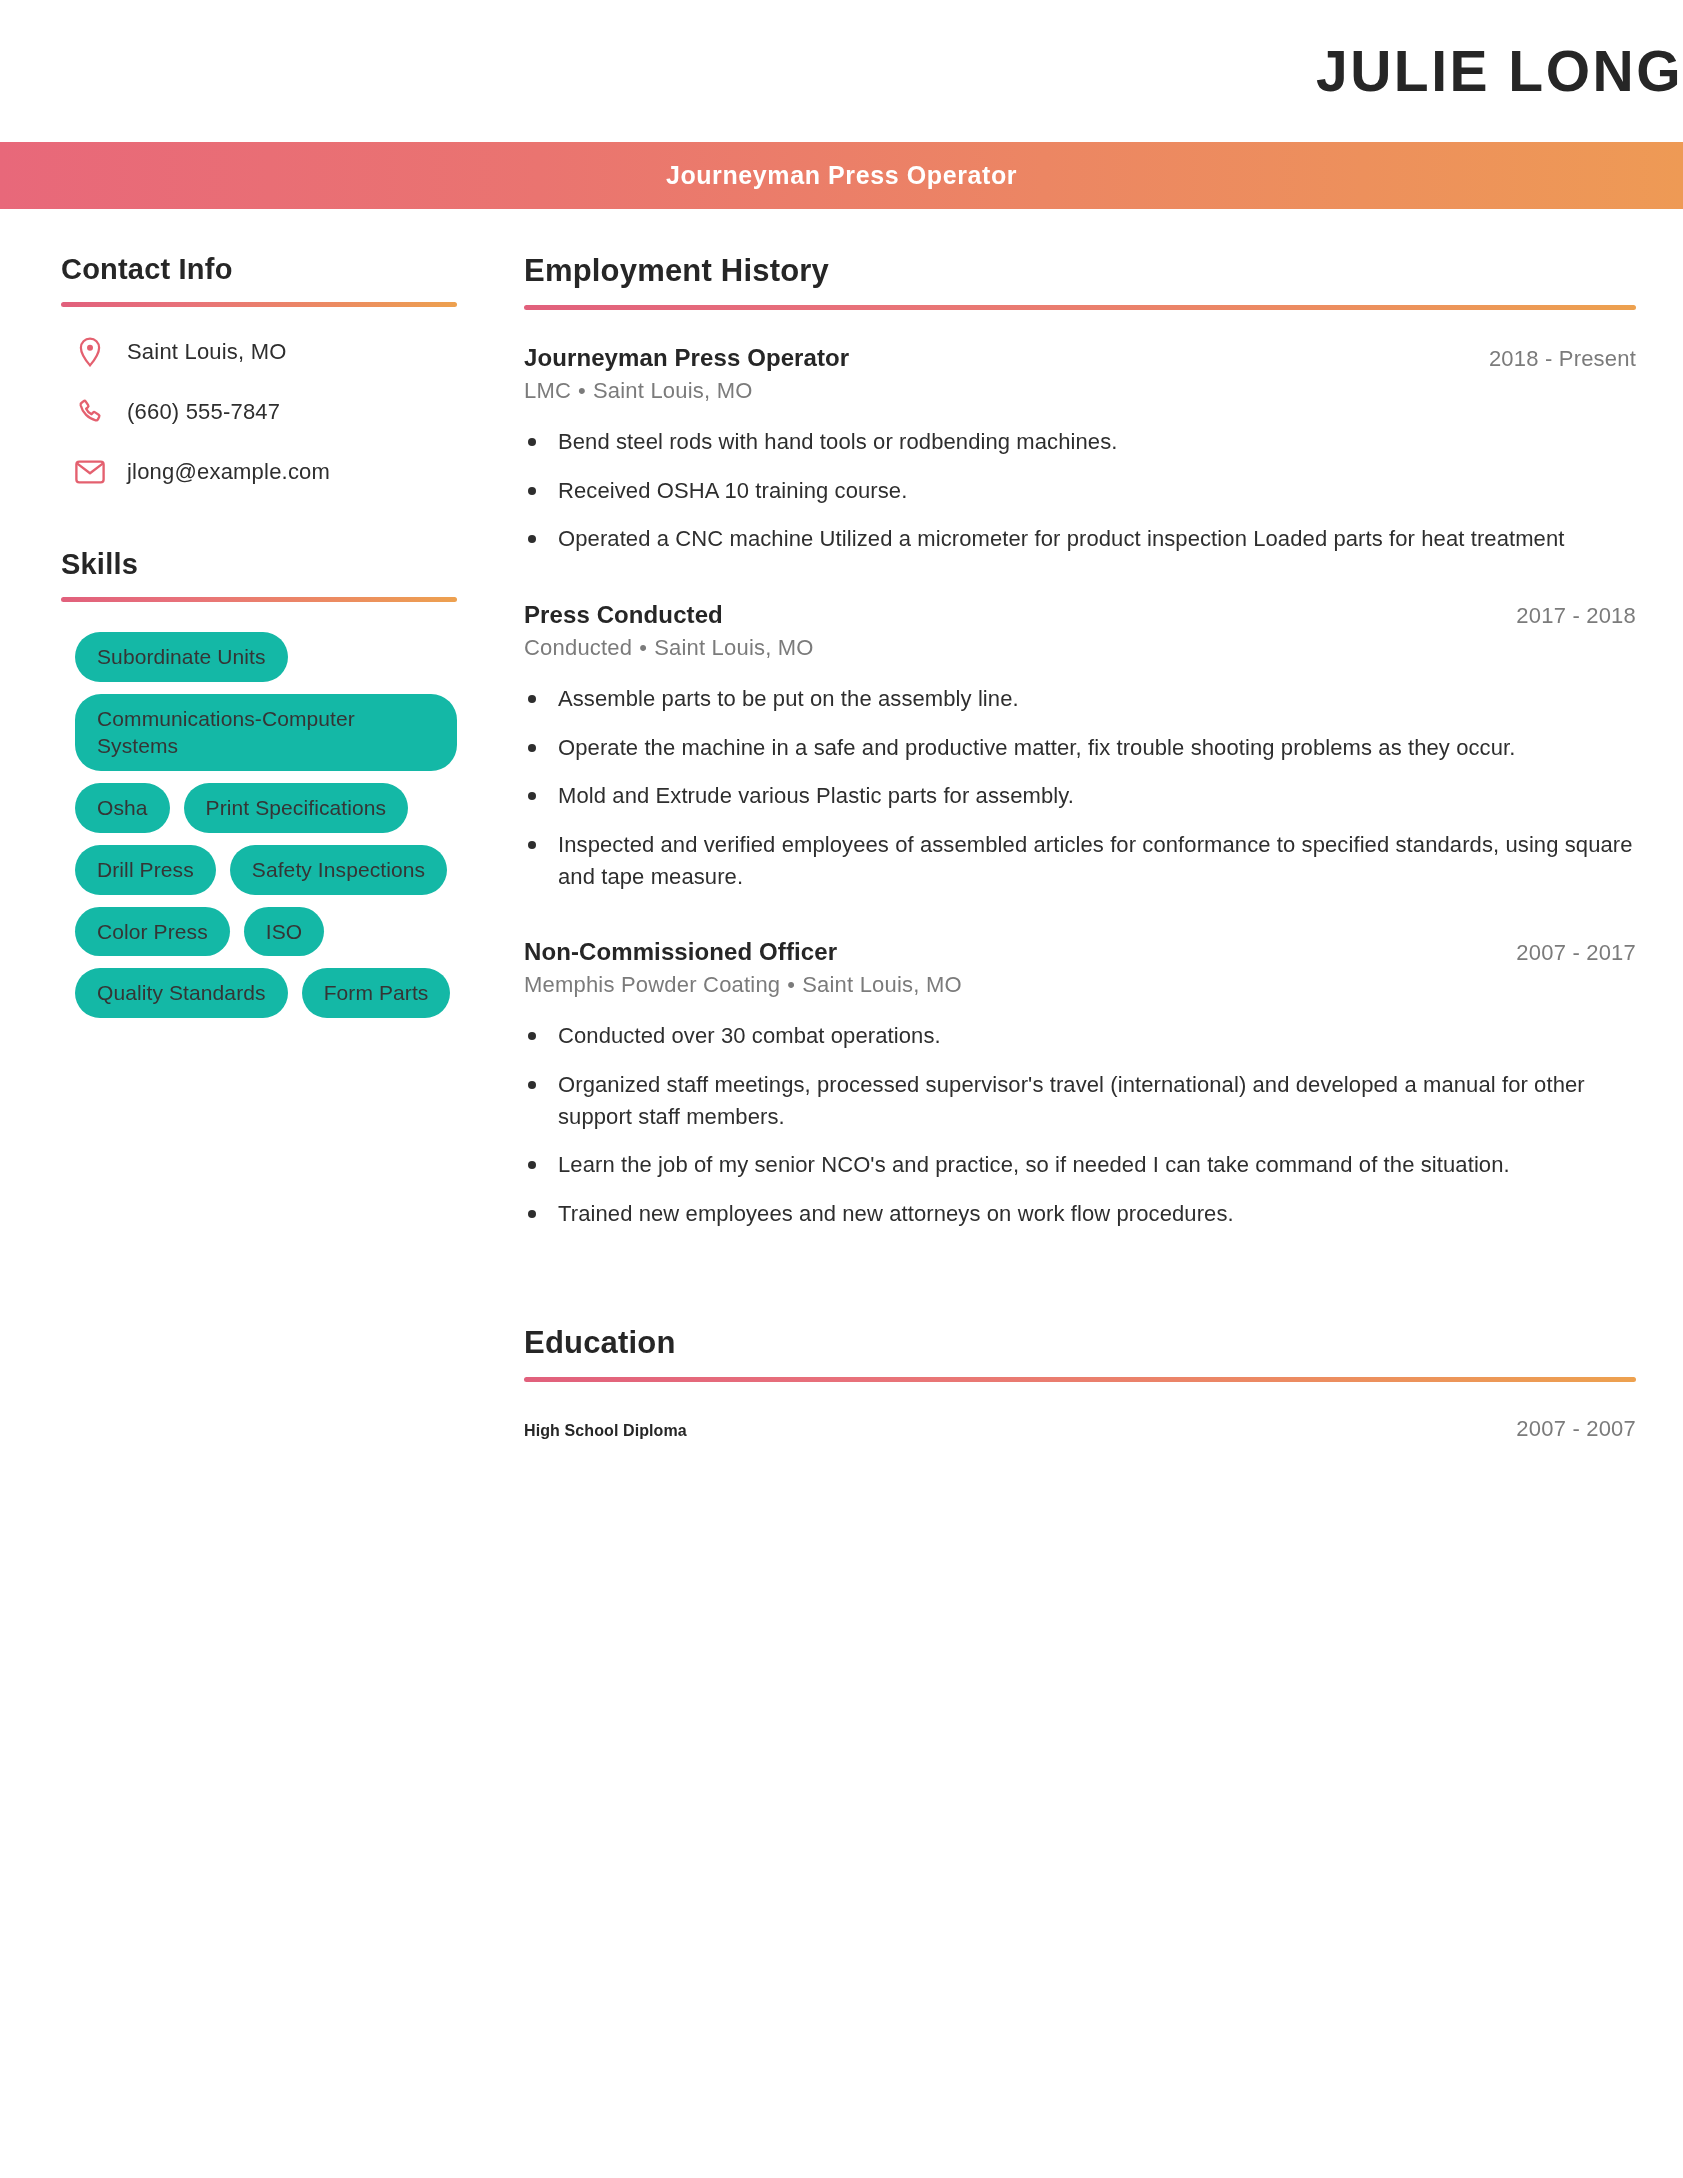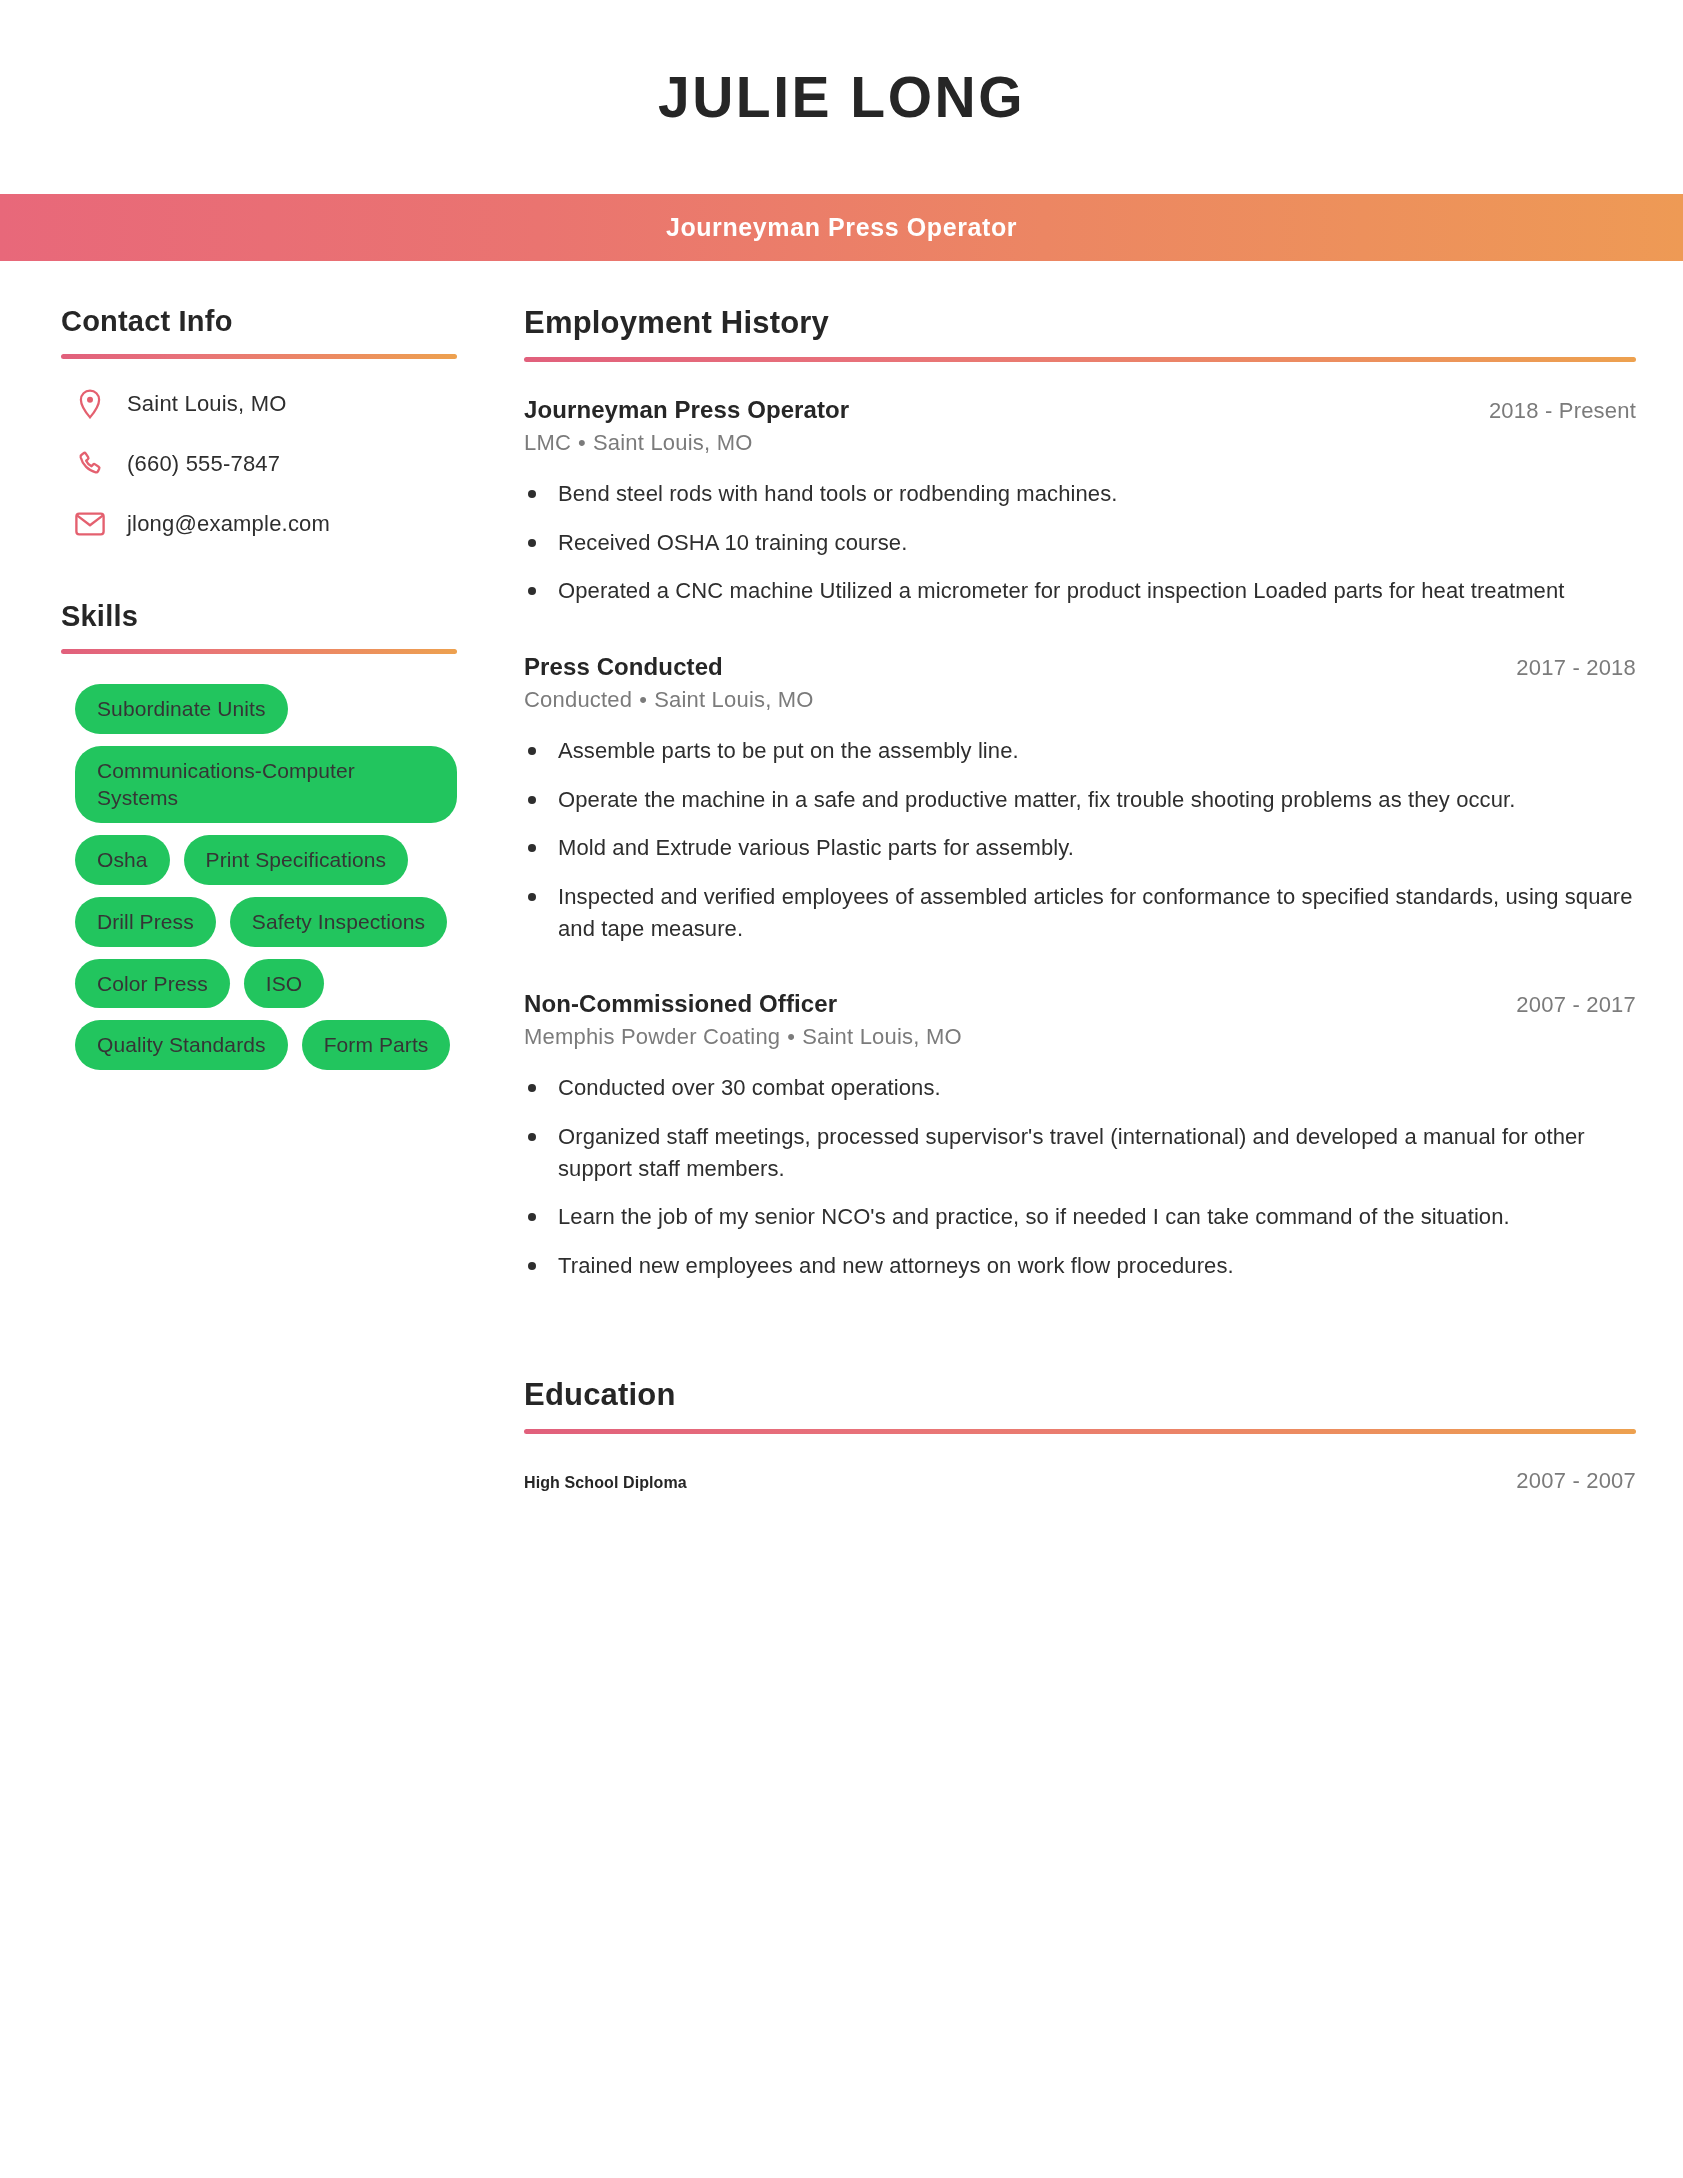"JULIE LONG" .header-name-area { height: 194px -> 142px; justify-content: center -> flex-end }
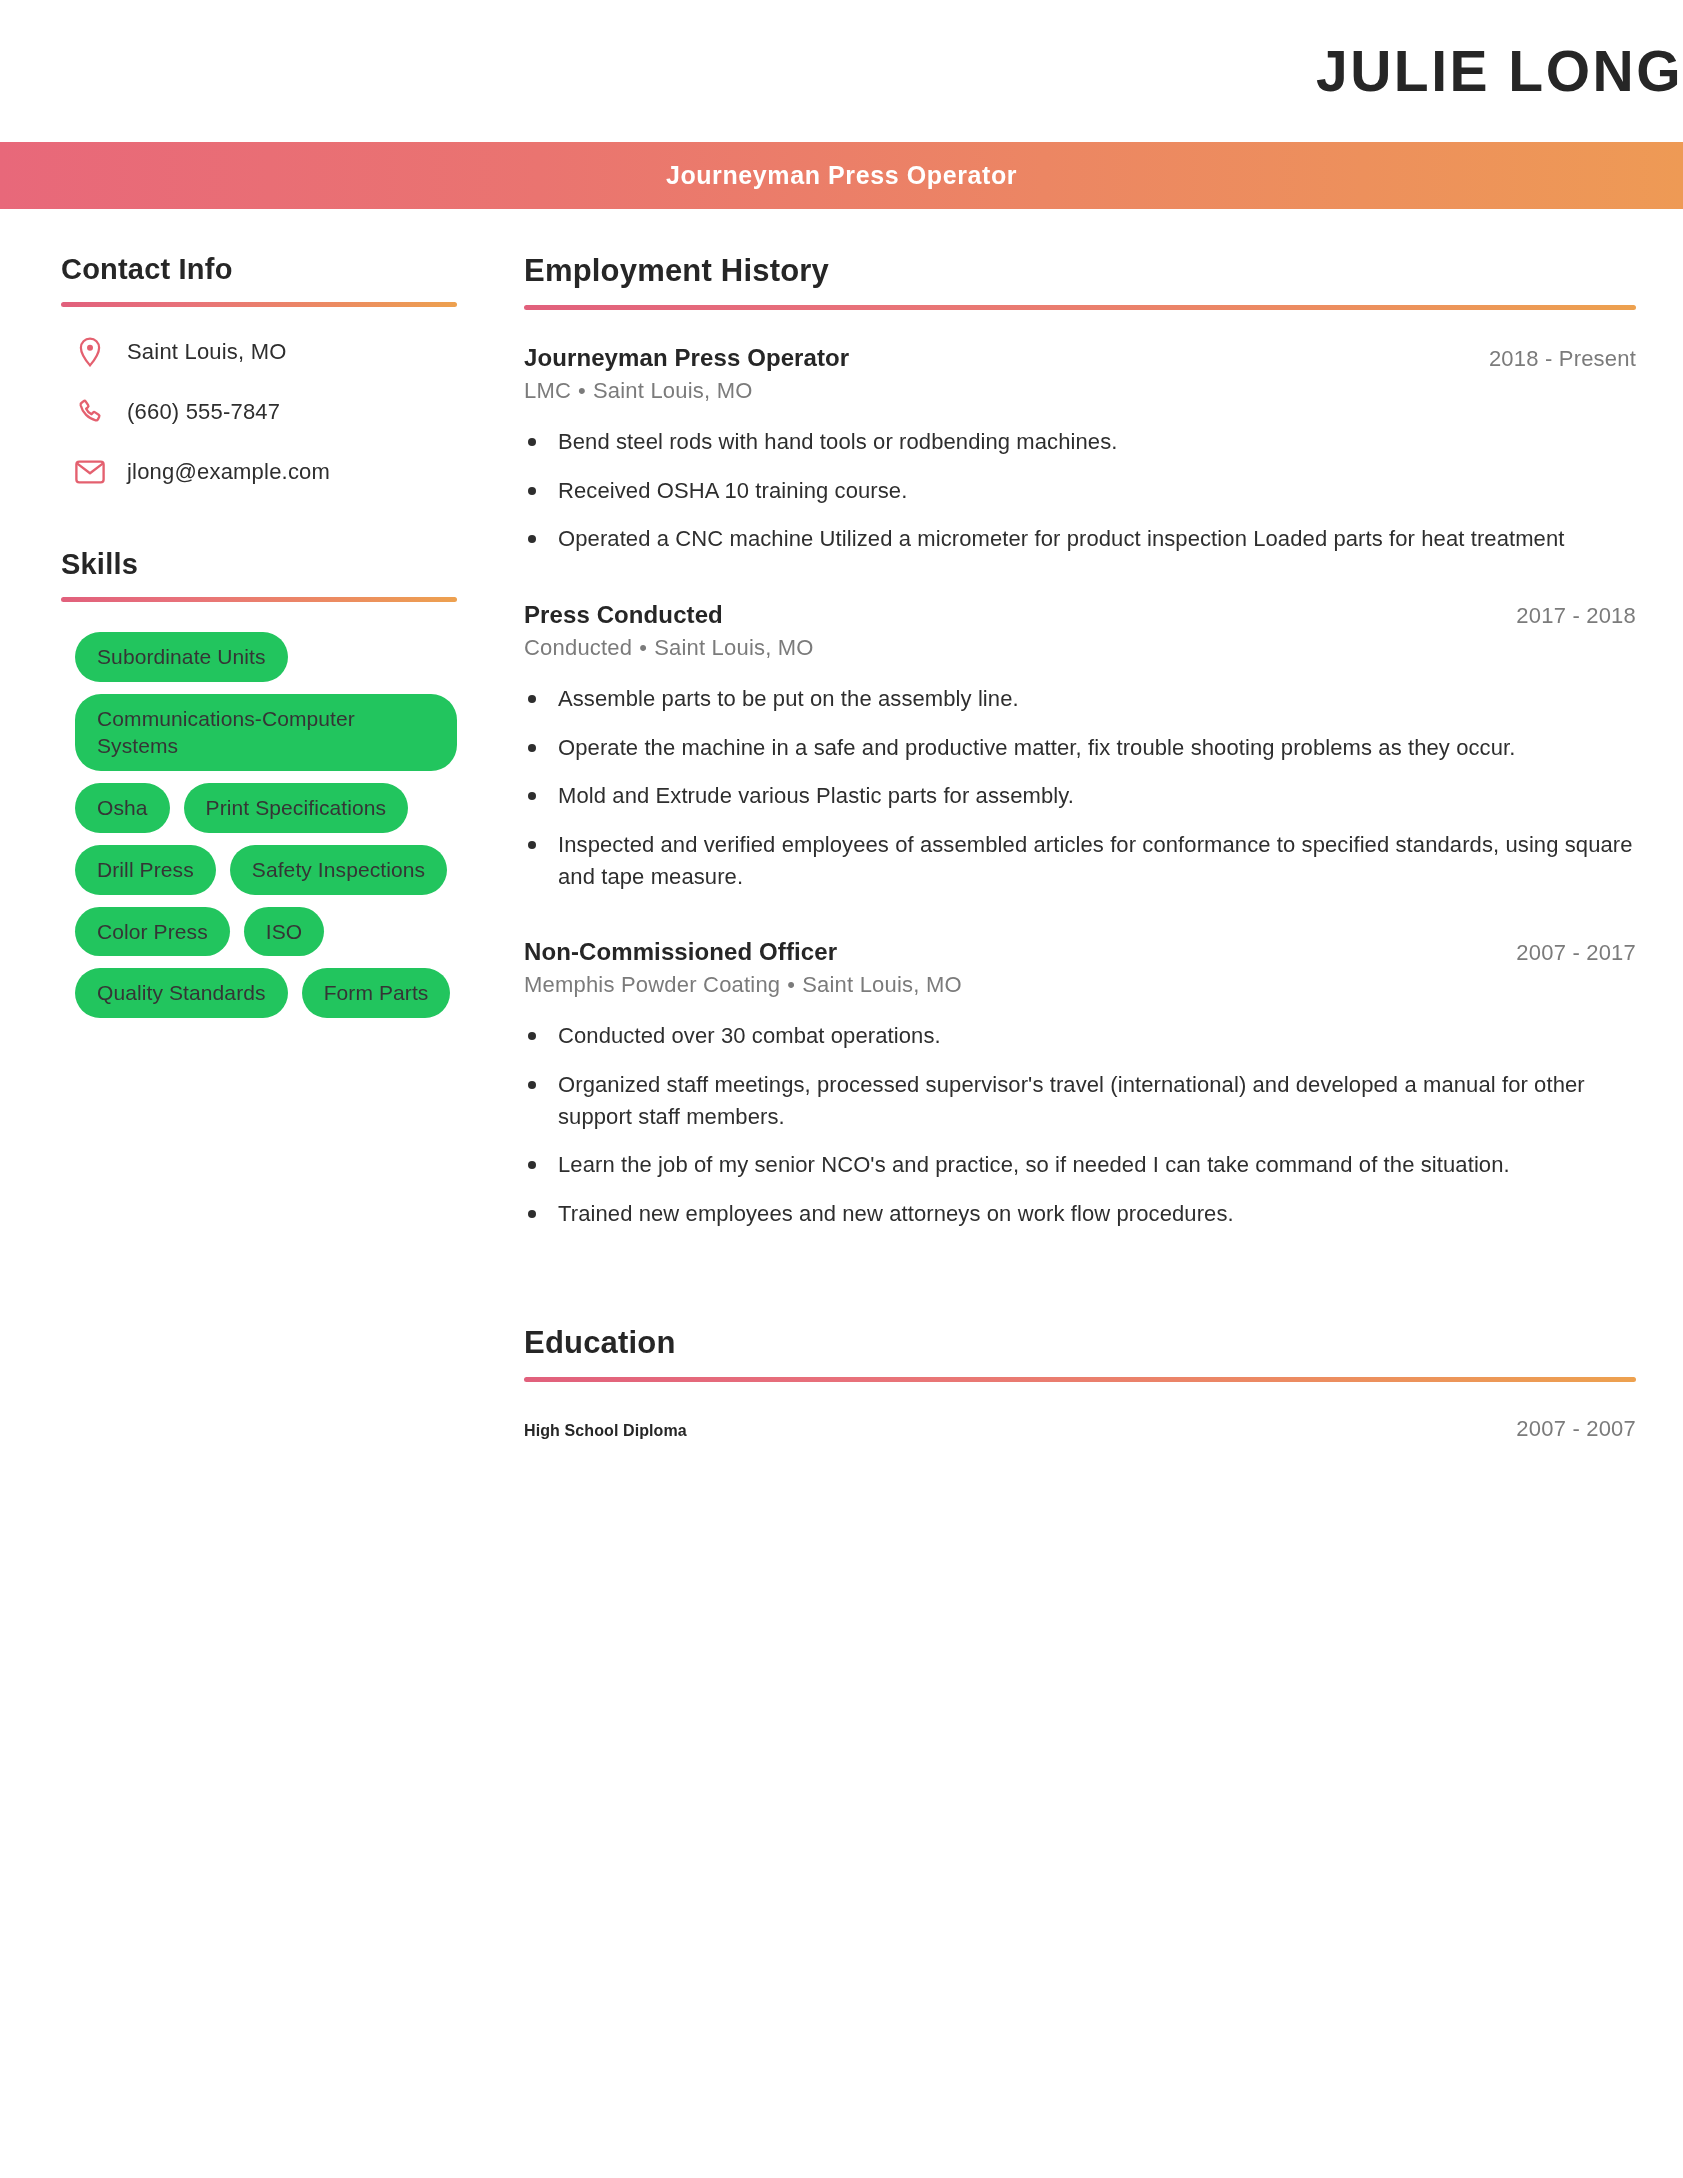"Subordinate Units" .skill-pill { background: #22c55e -> #14b8a6 }
